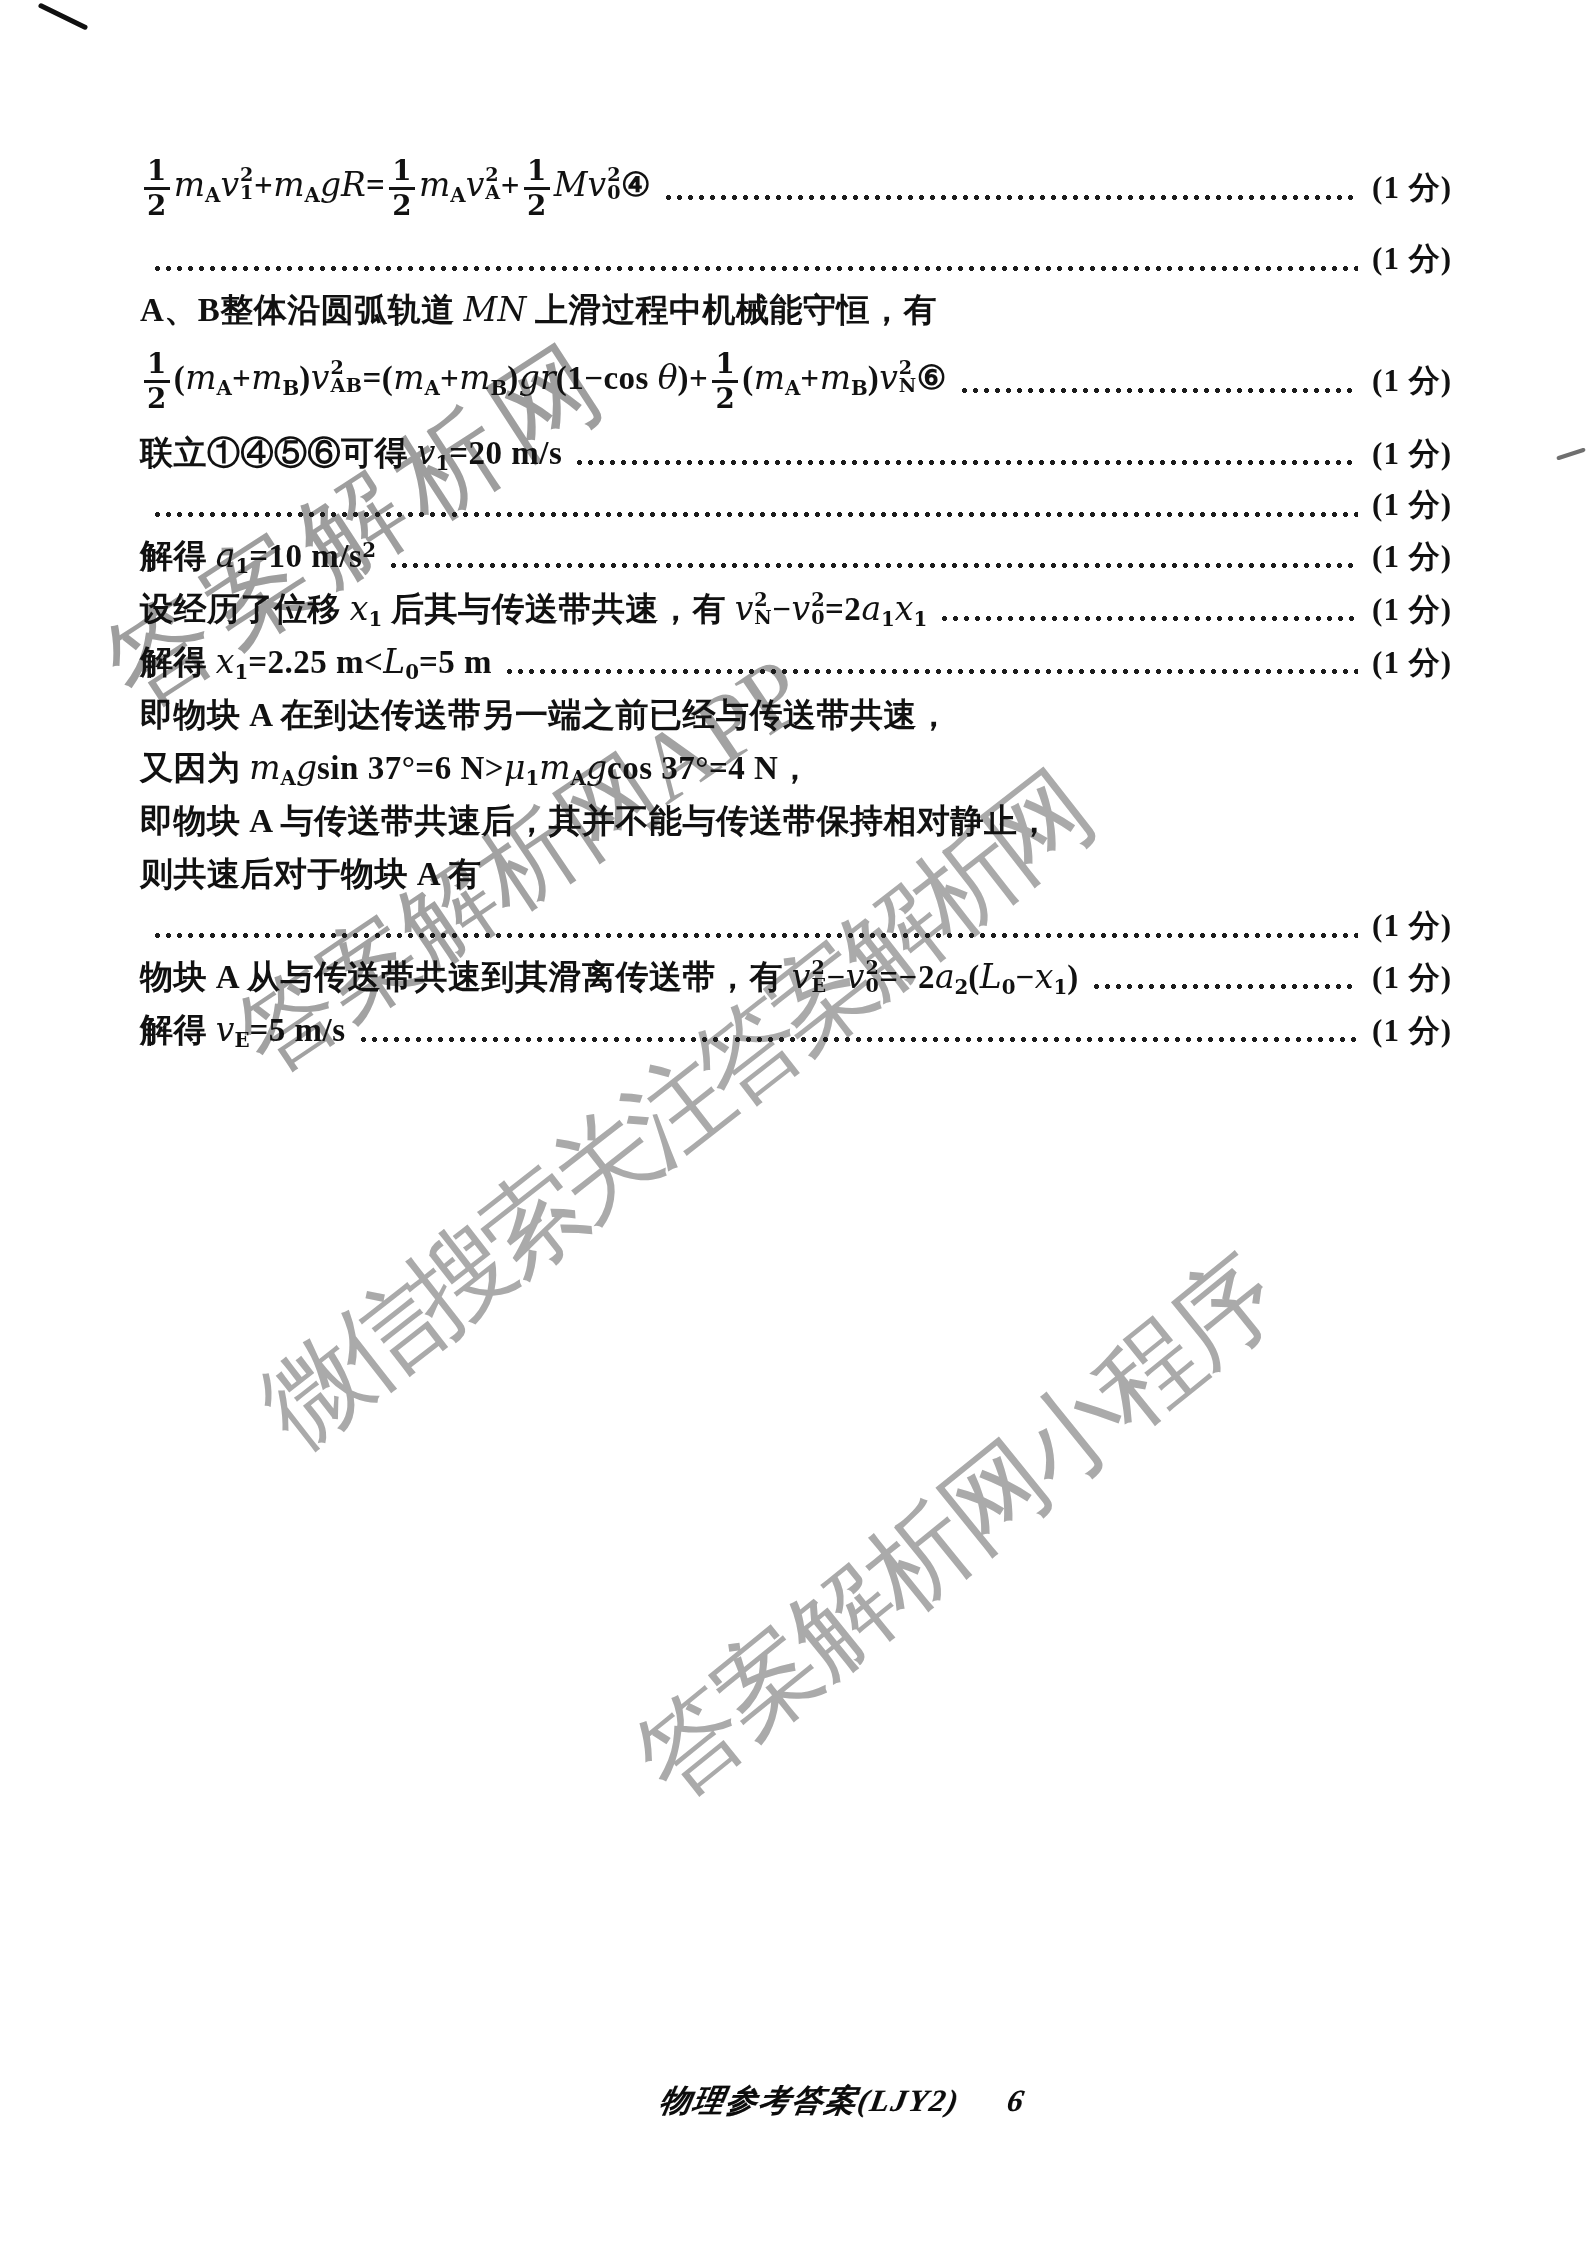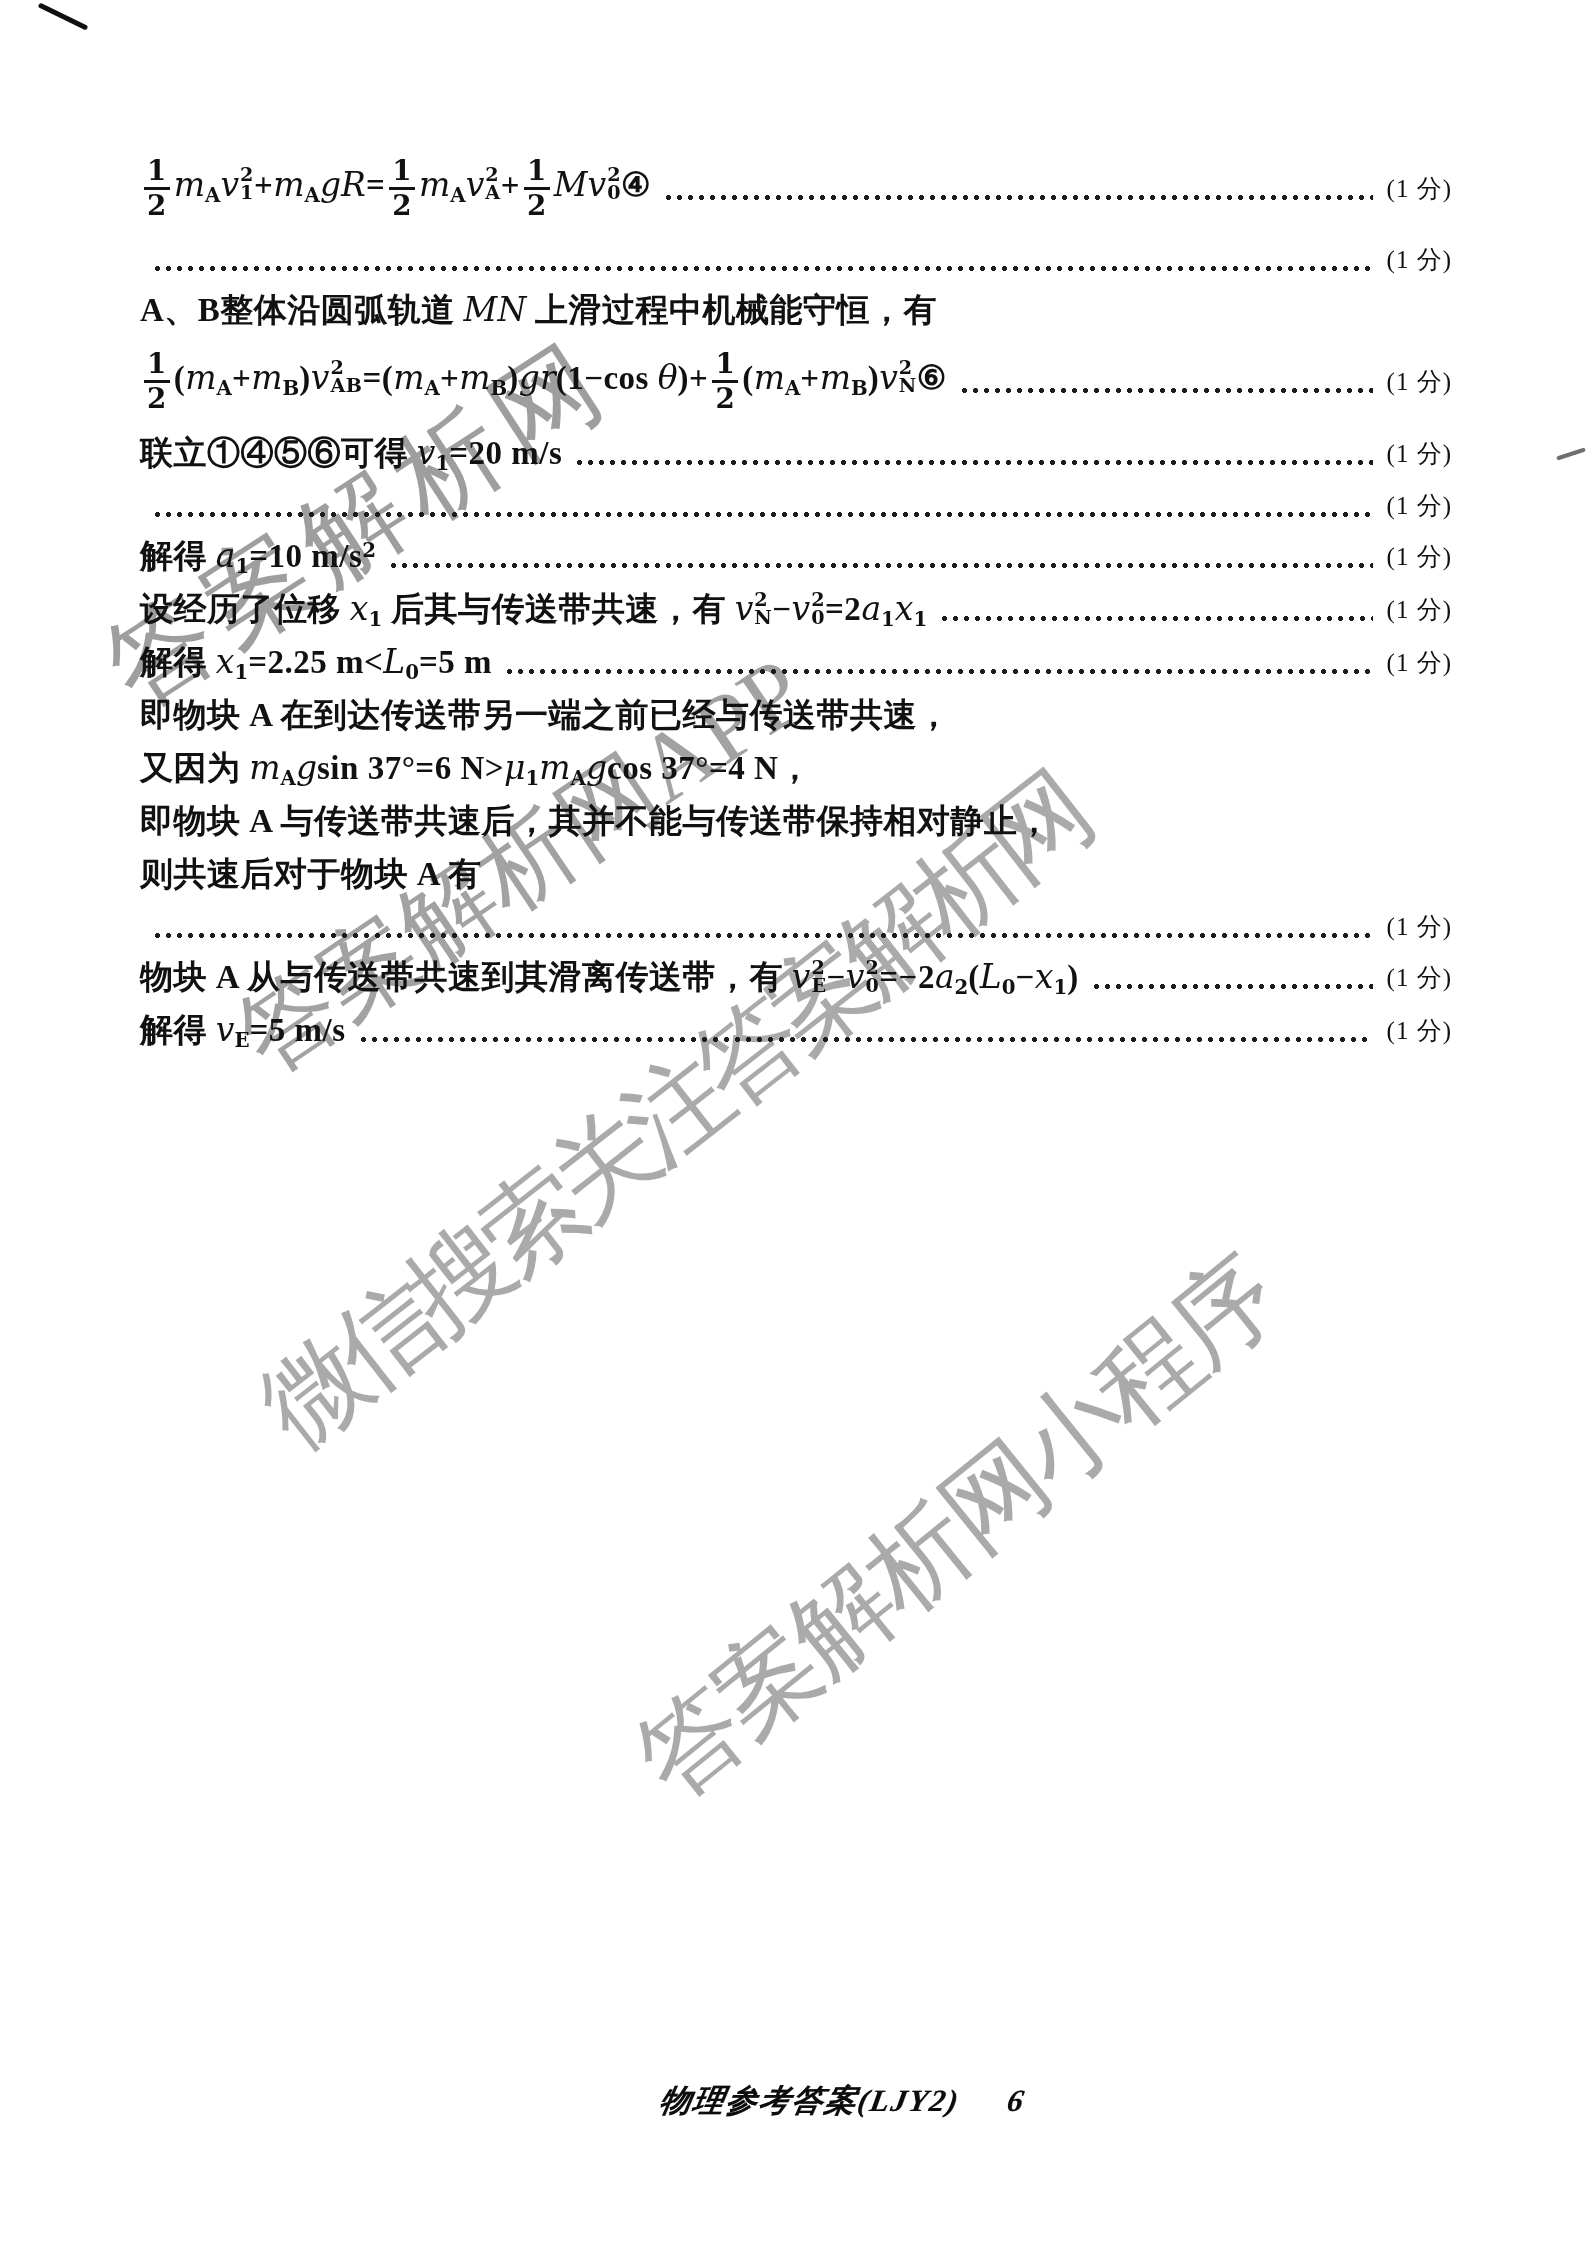"(1 分)" .score { font-size: 25px -> 31px; font-weight: 400 -> 700 }
